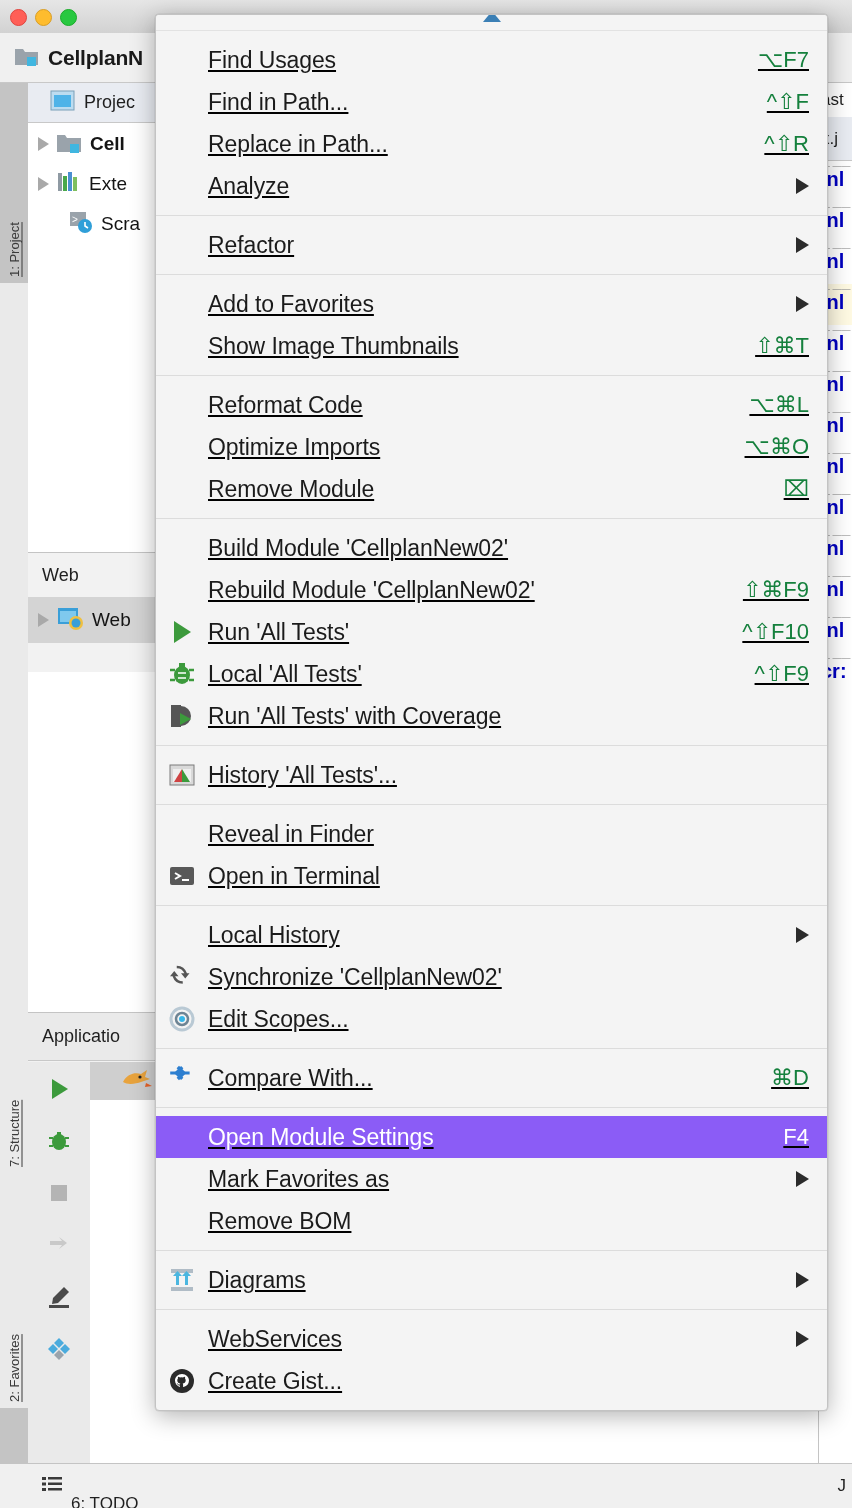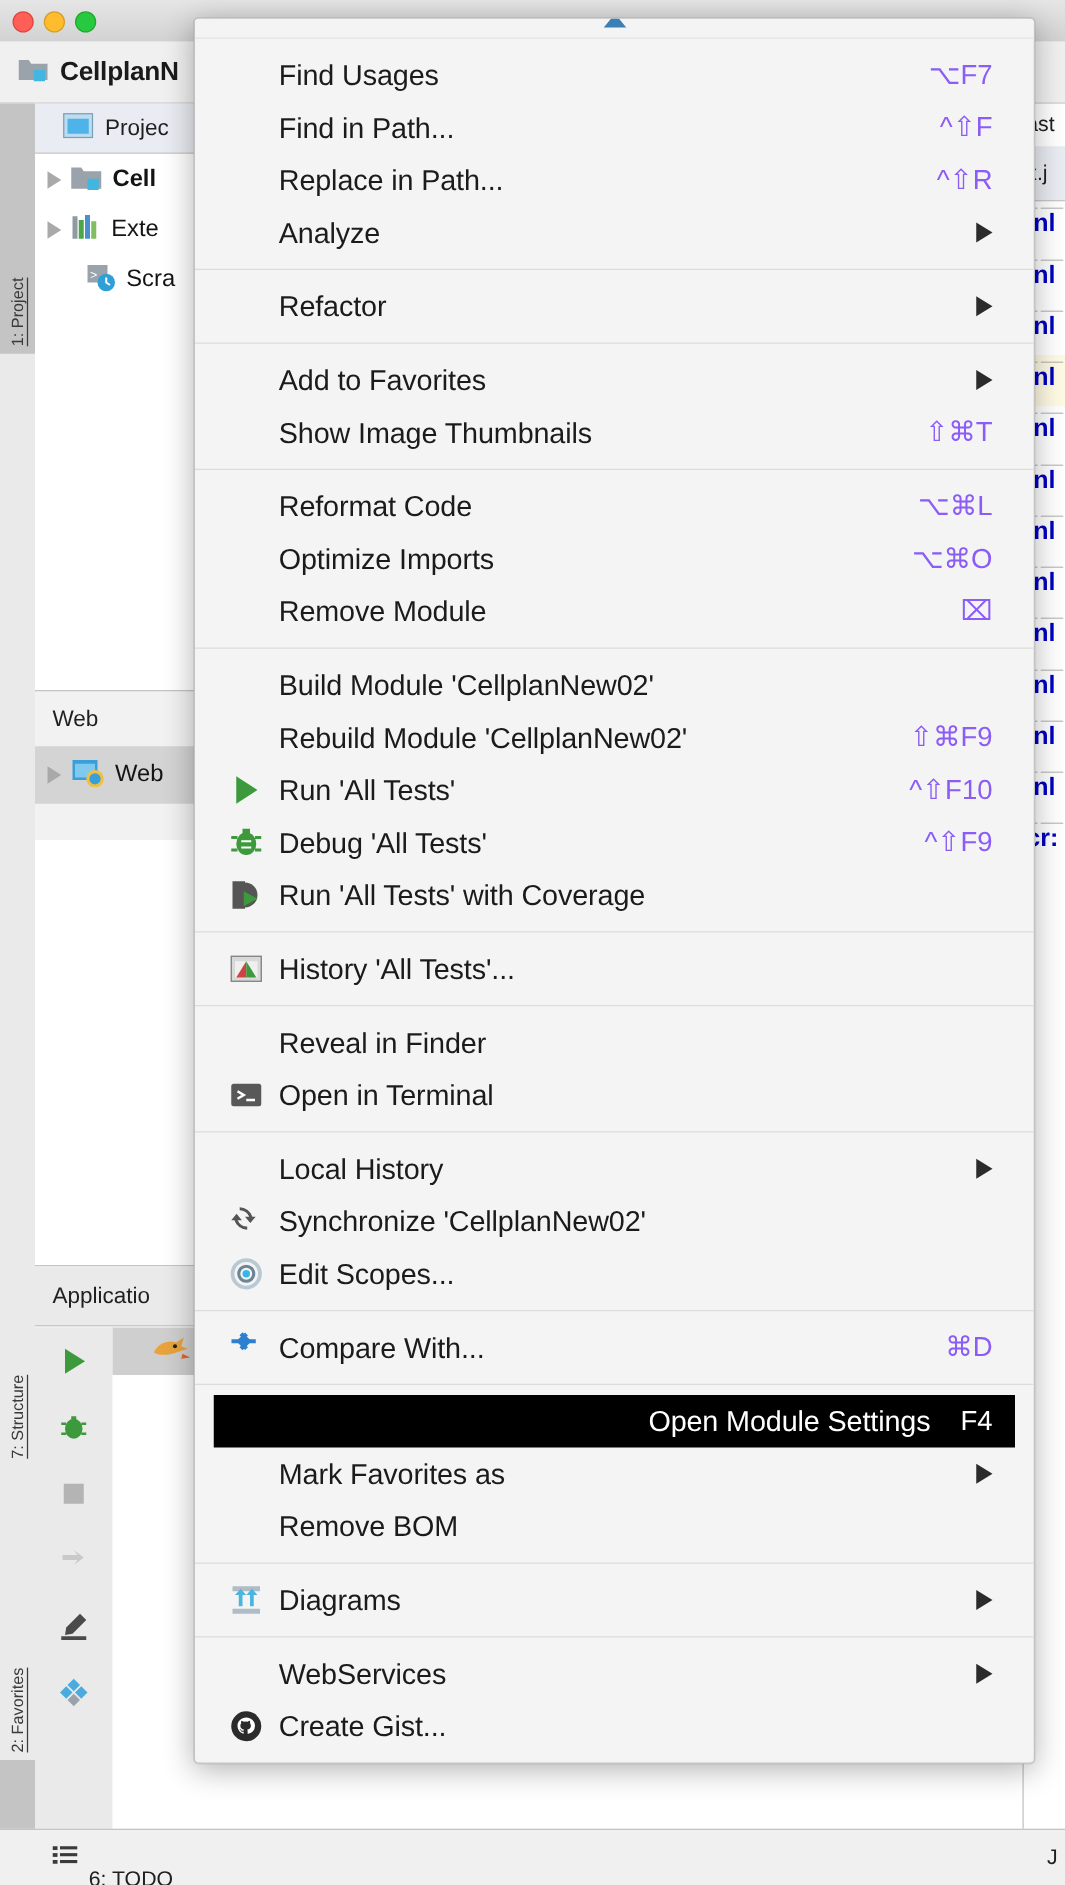"Find Usages" .mgroup { padding: 8px 15px -> 8px 0; text-decoration: none -> underline }
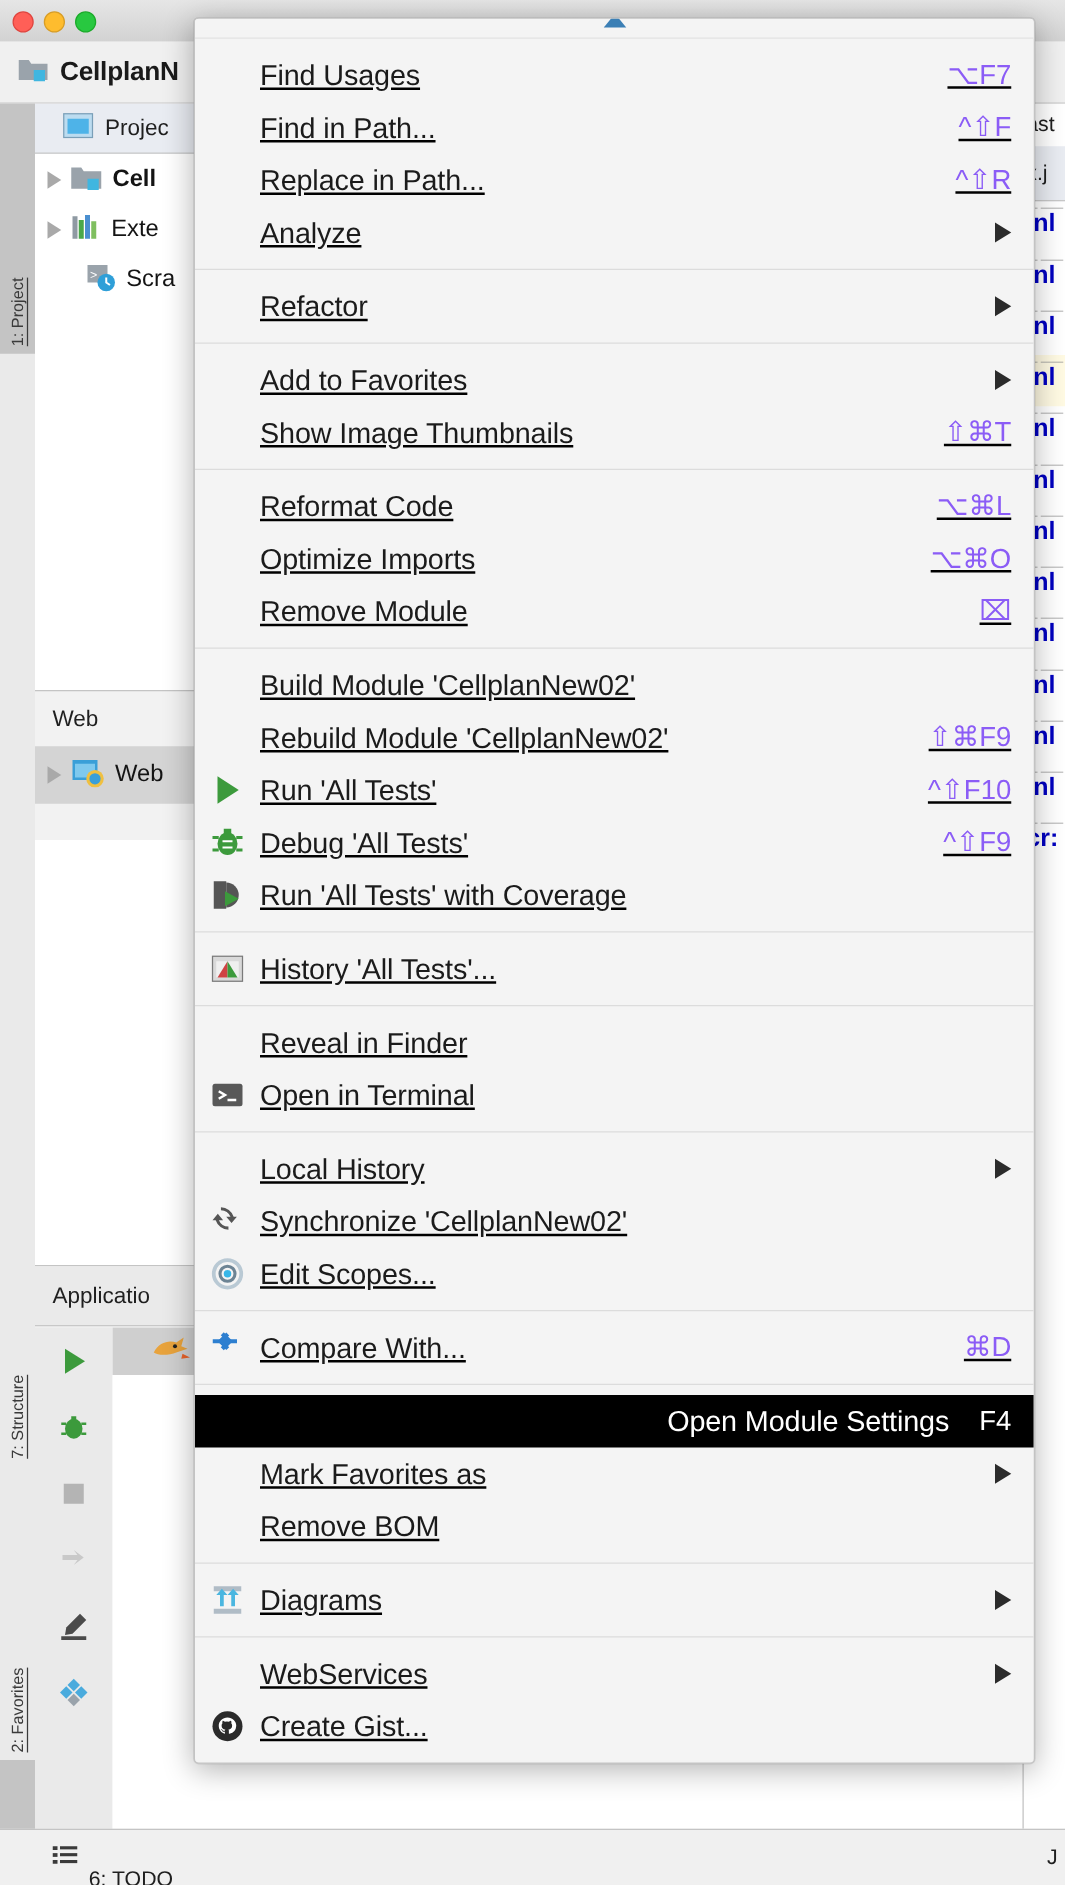"⌥F7" .mi .acc { color: #8b5cf6 -> #15803d }
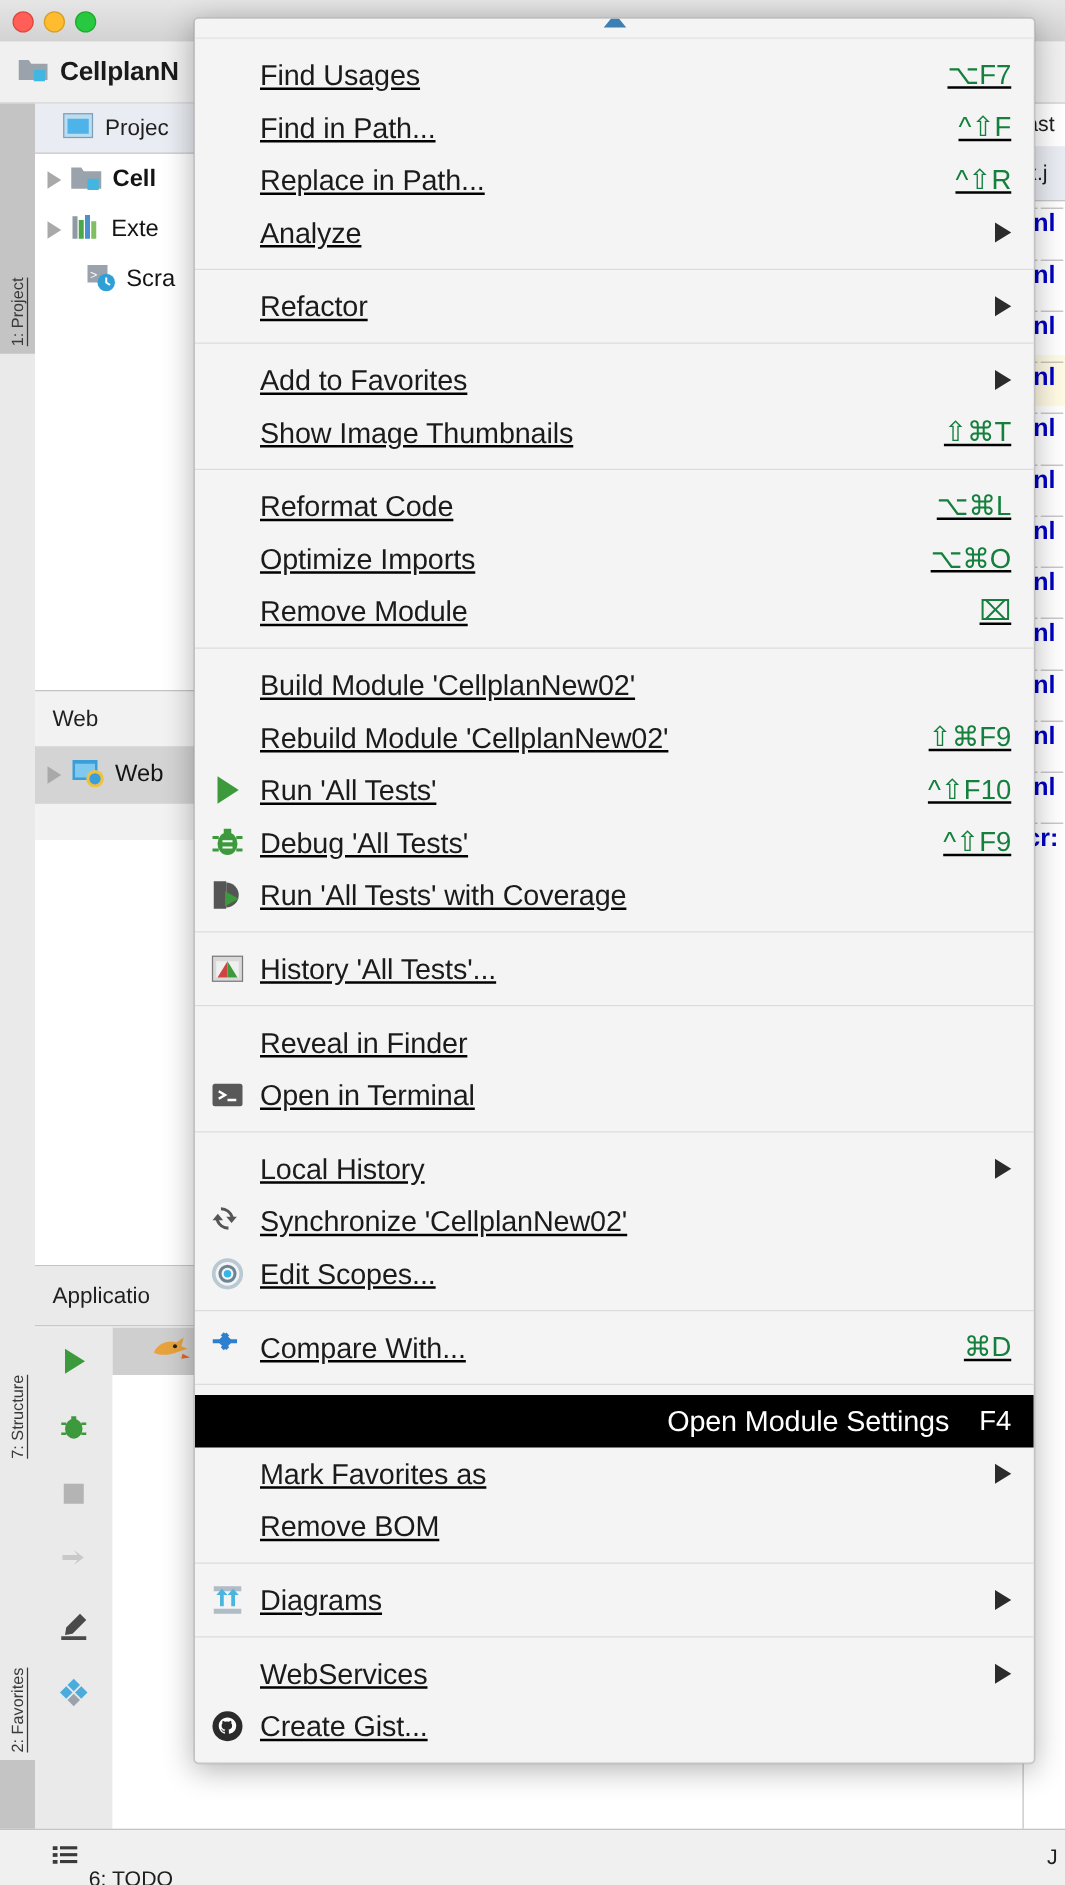"Debug 'All Tests'" div.lbl { text: Debug -> Local }
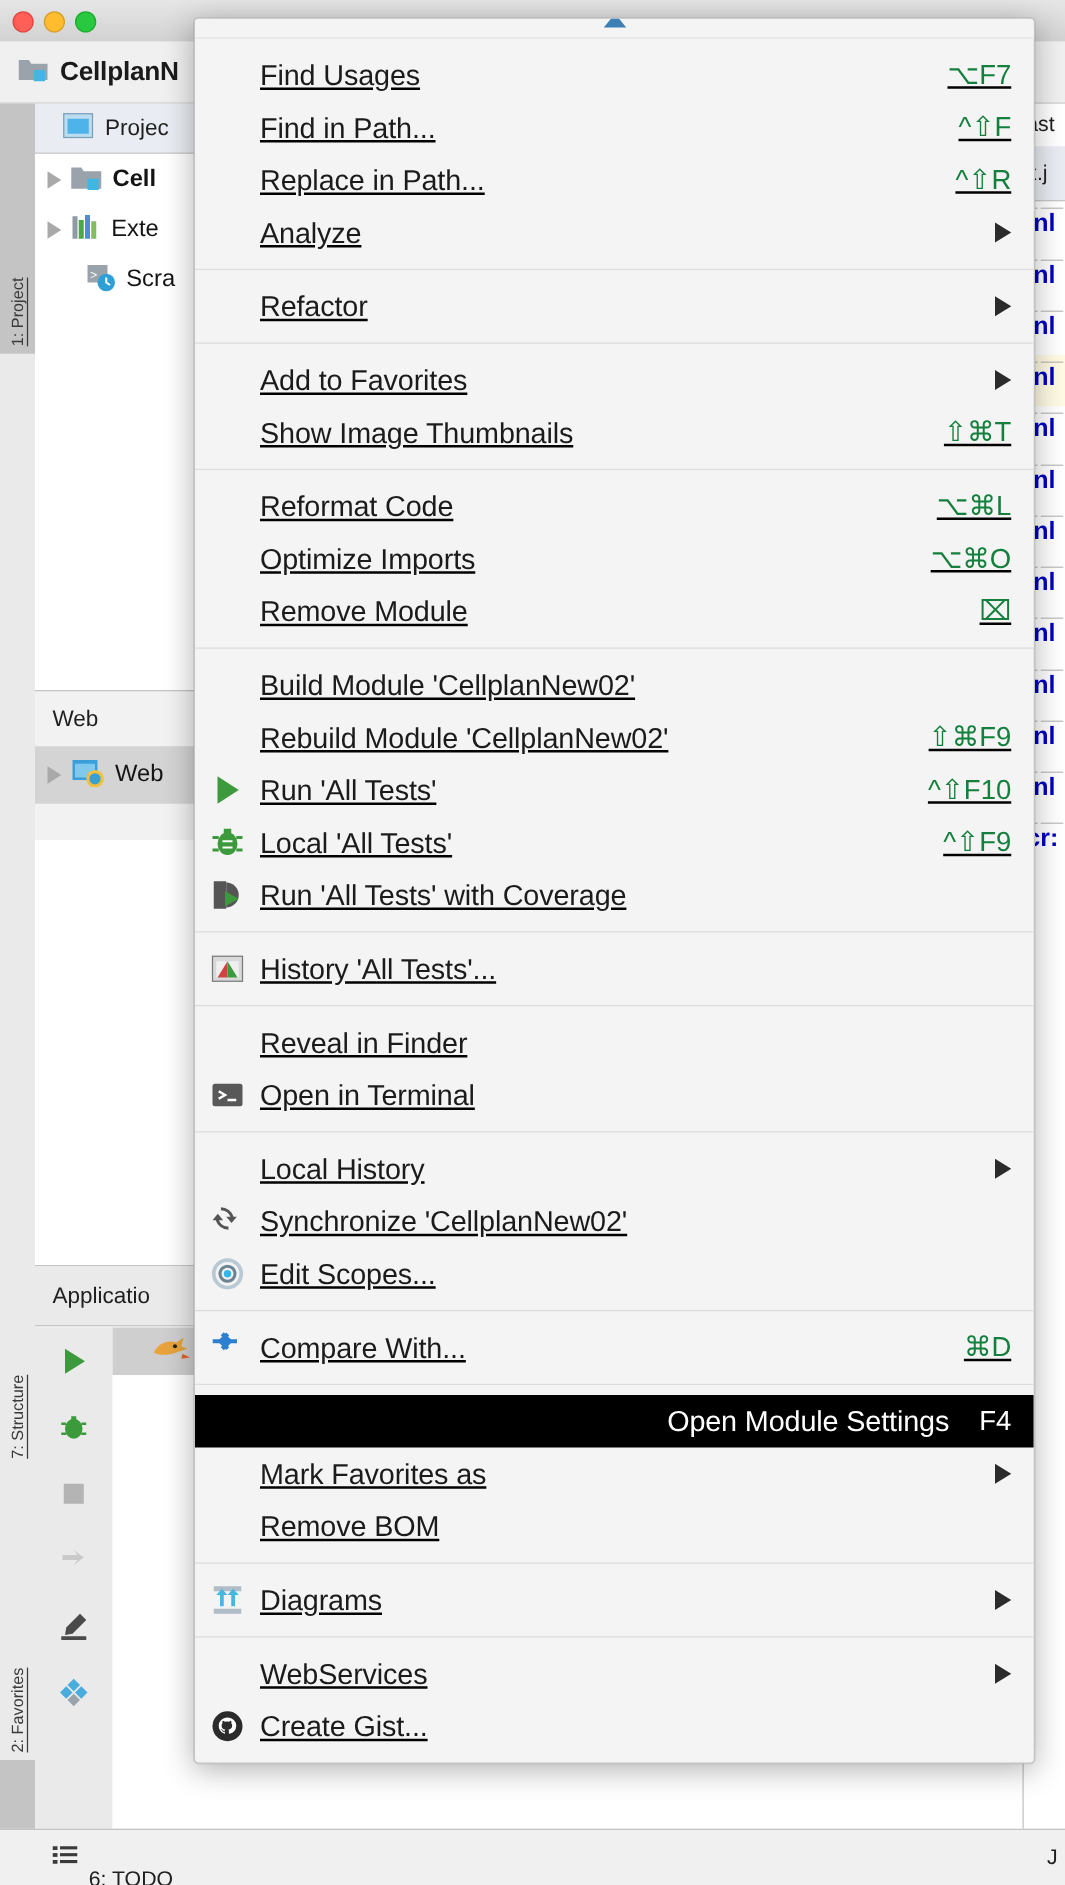"Open Module Settings" .mi.selected { background: #000000 -> #8b5cf6; text-align: right -> none }
